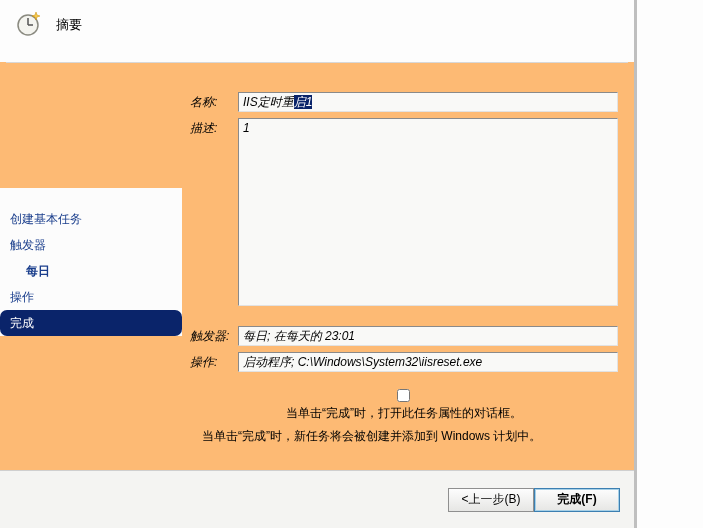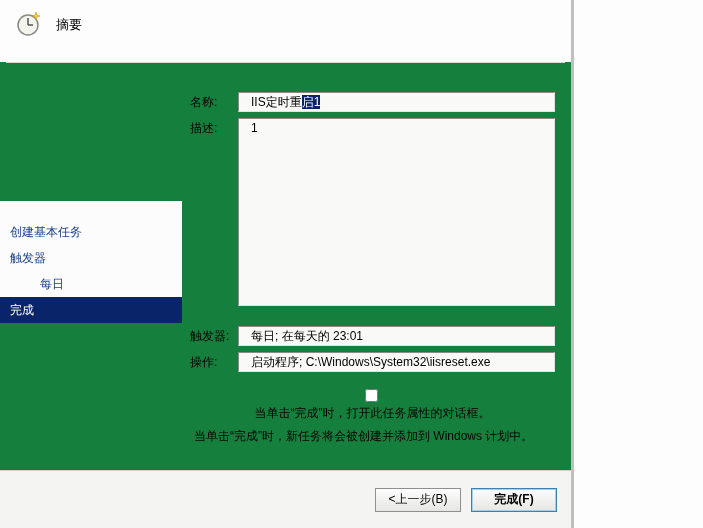"摘要" .dialog { background: #15803d -> #fdba74; width: 574px -> 637px }
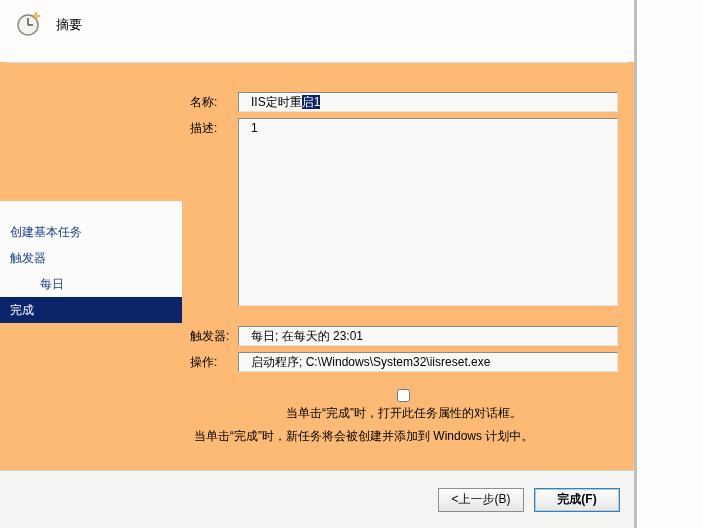"名称:" .row { font-style: none -> italic }
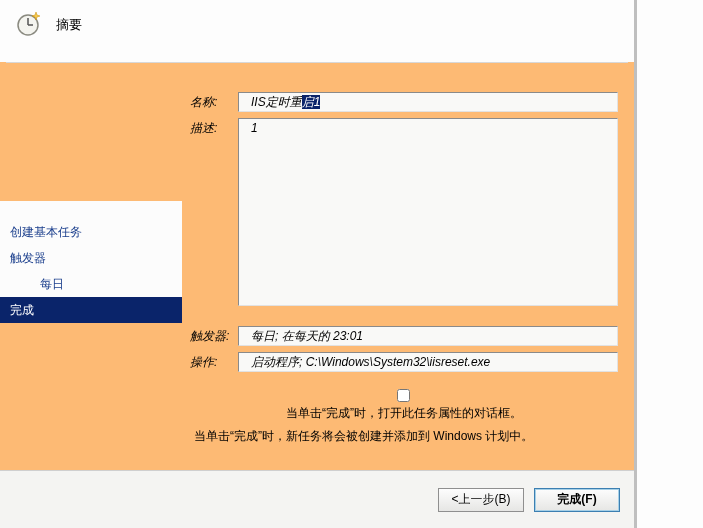"IIS定时重启1" .ro-field { padding: 2px 12px -> 2px 4px }
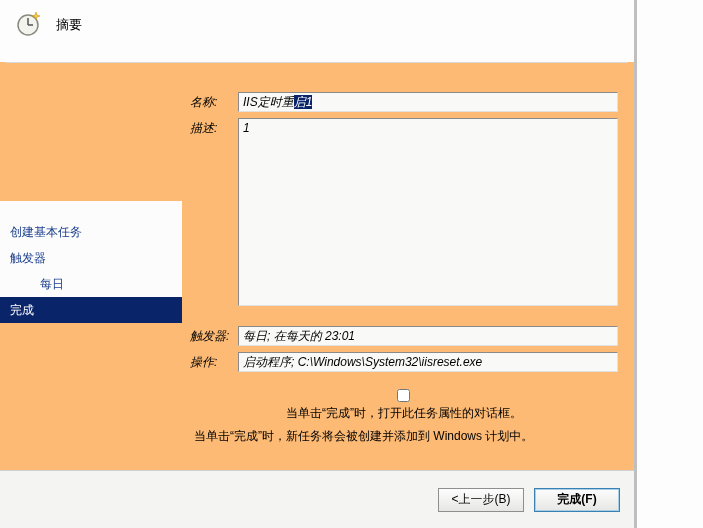"每日" .sidebar .indent { font-weight: none -> bold; padding-left: 40px -> 26px }
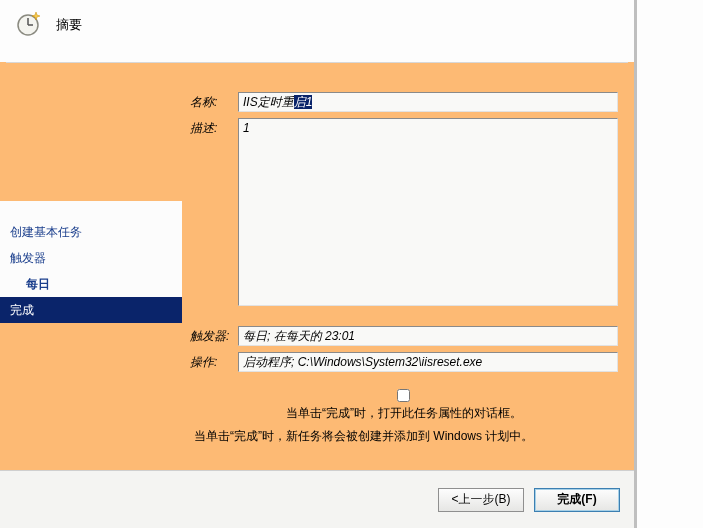"操作" div.step { html: none -> <div>操作</div> }
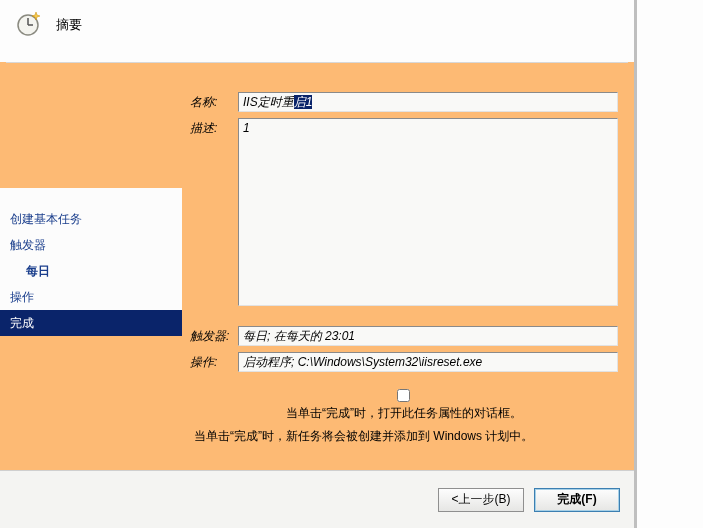"完成" .sidebar .sel { border-radius: none -> 7px }
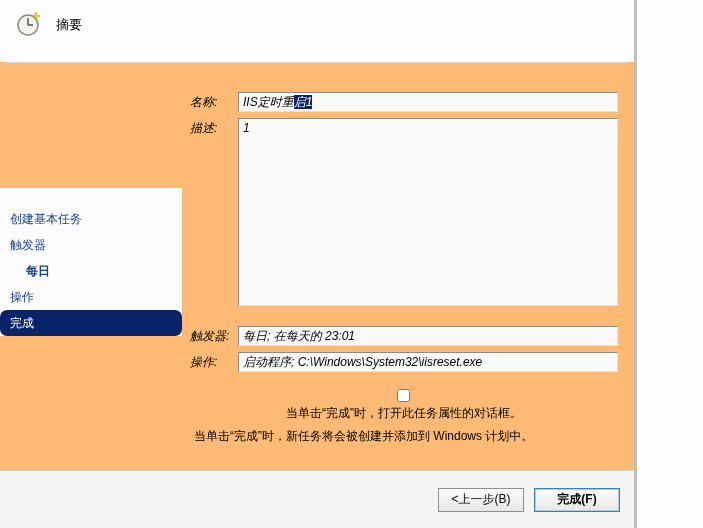"当单击“完成”时，新任务将会被创建并添加到 Windows 计划中。" .note { margin: 6px 0 0 4px -> 6px 0 0 12px }
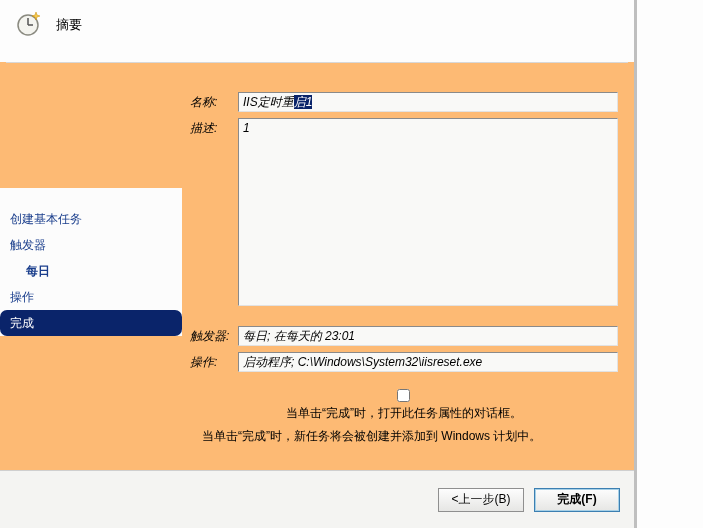"<上一步(B)" .footer { gap: 10px -> none }
